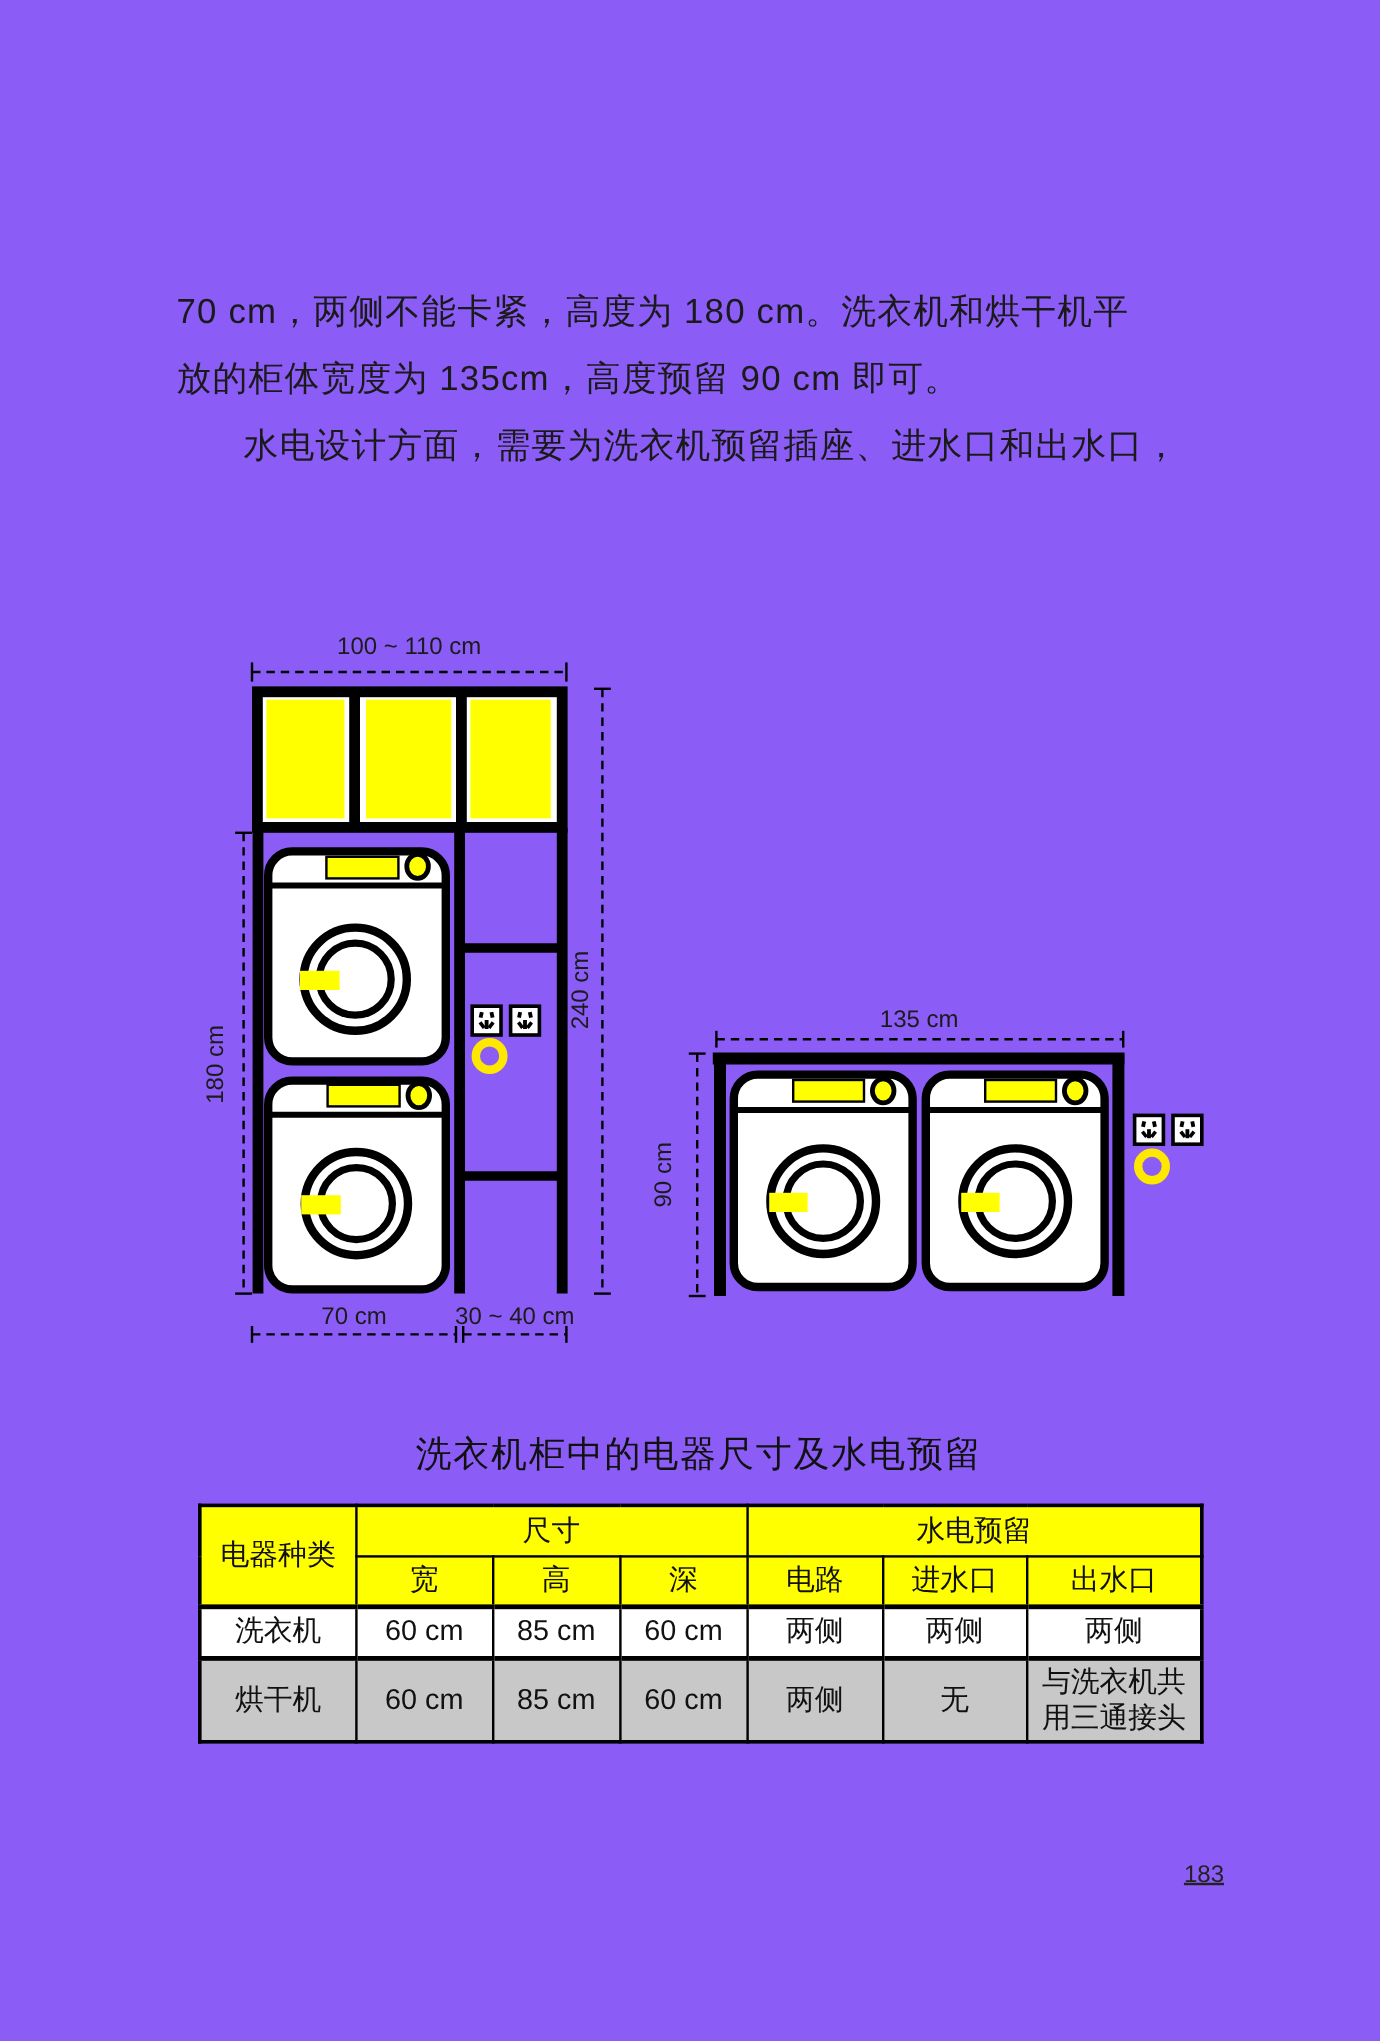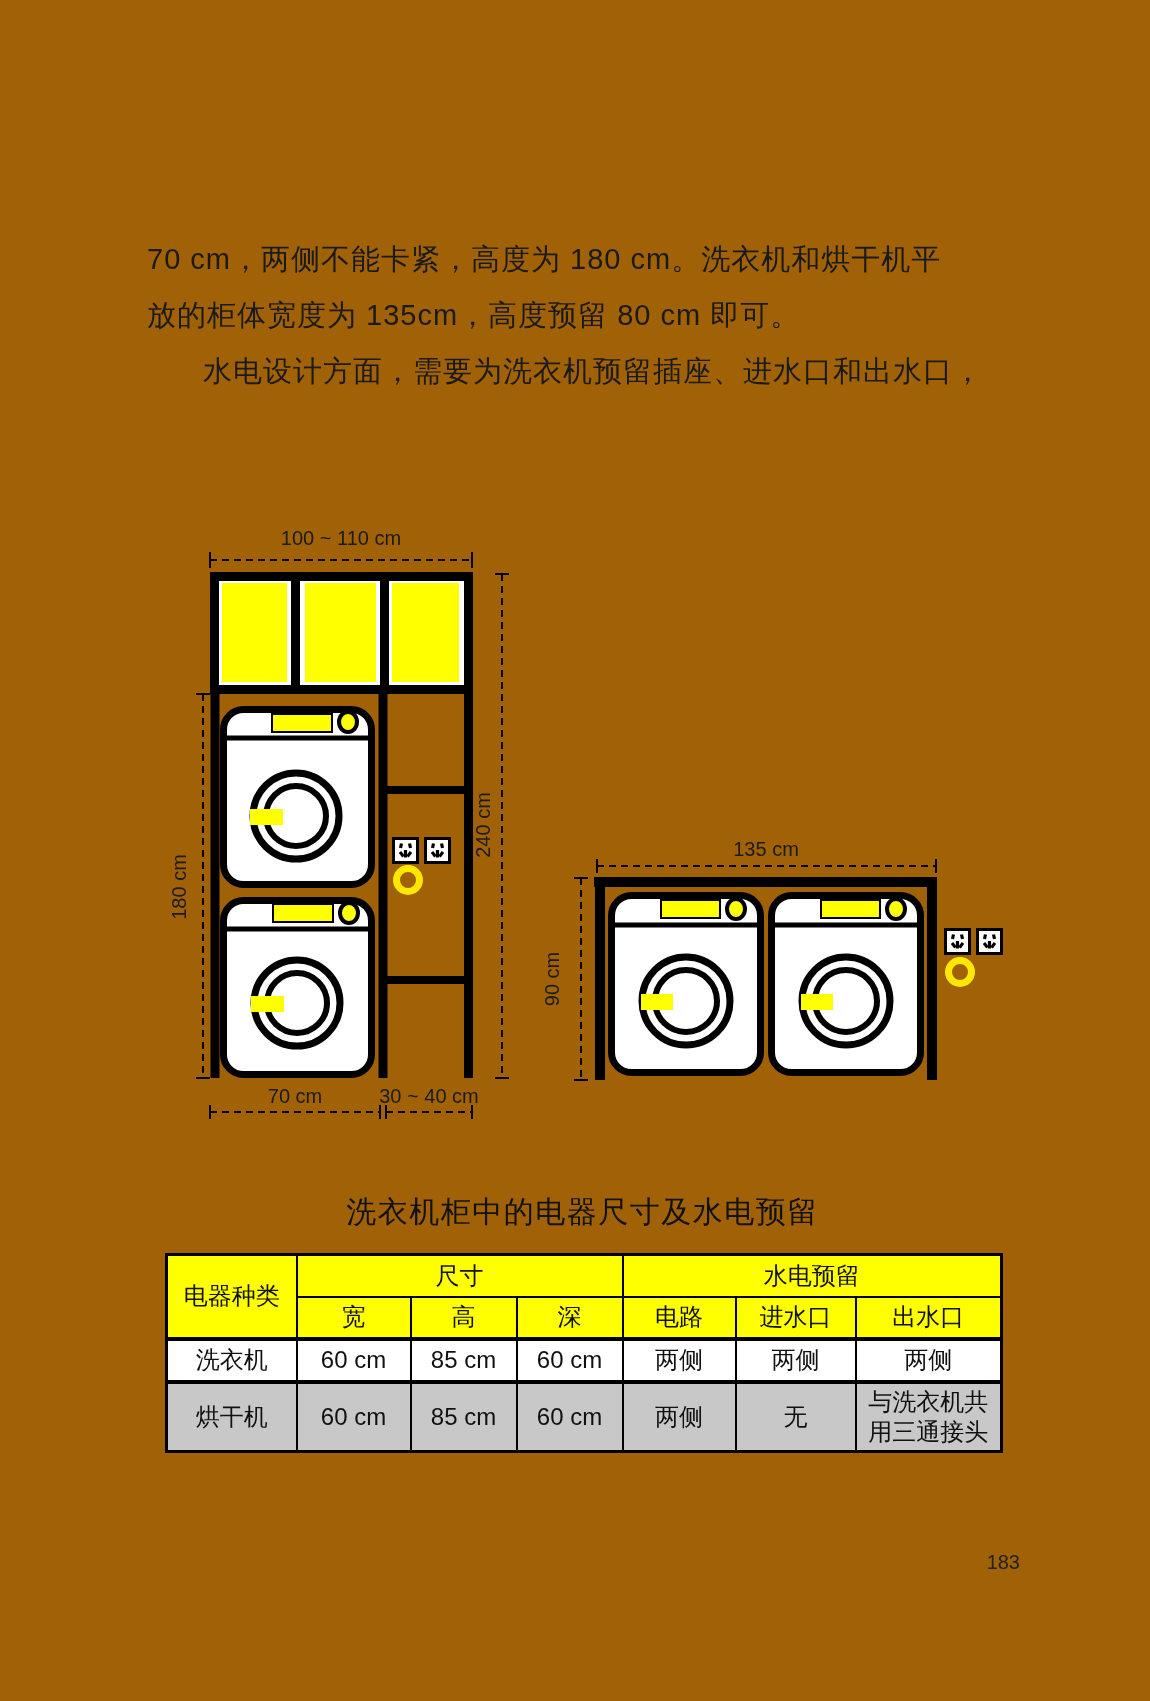"70 cm，两侧不能卡紧，高度为 180 cm。洗衣机和烘干机平" .page { background: #a16207 -> #8b5cf6 }
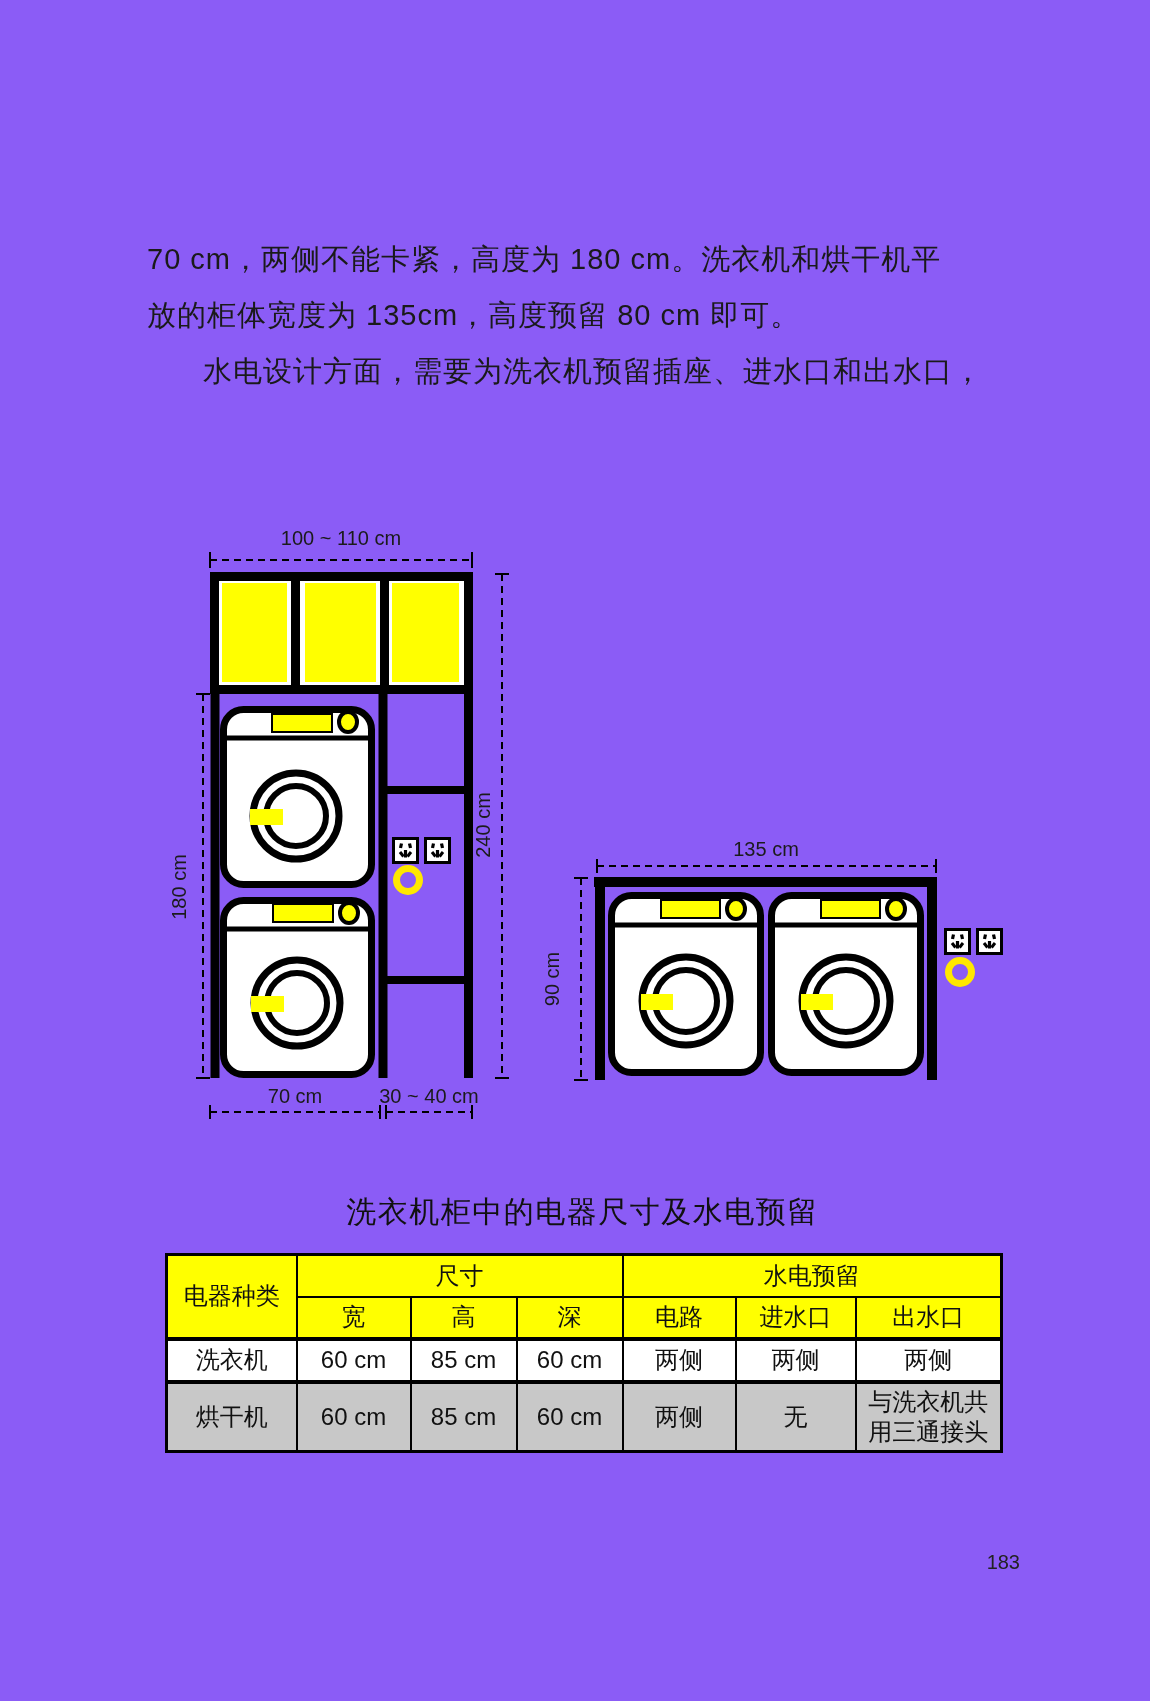"放的柜体宽度为 135cm，高度预留 80 cm 即可。" div.body-line { text: 80 -> 90 }
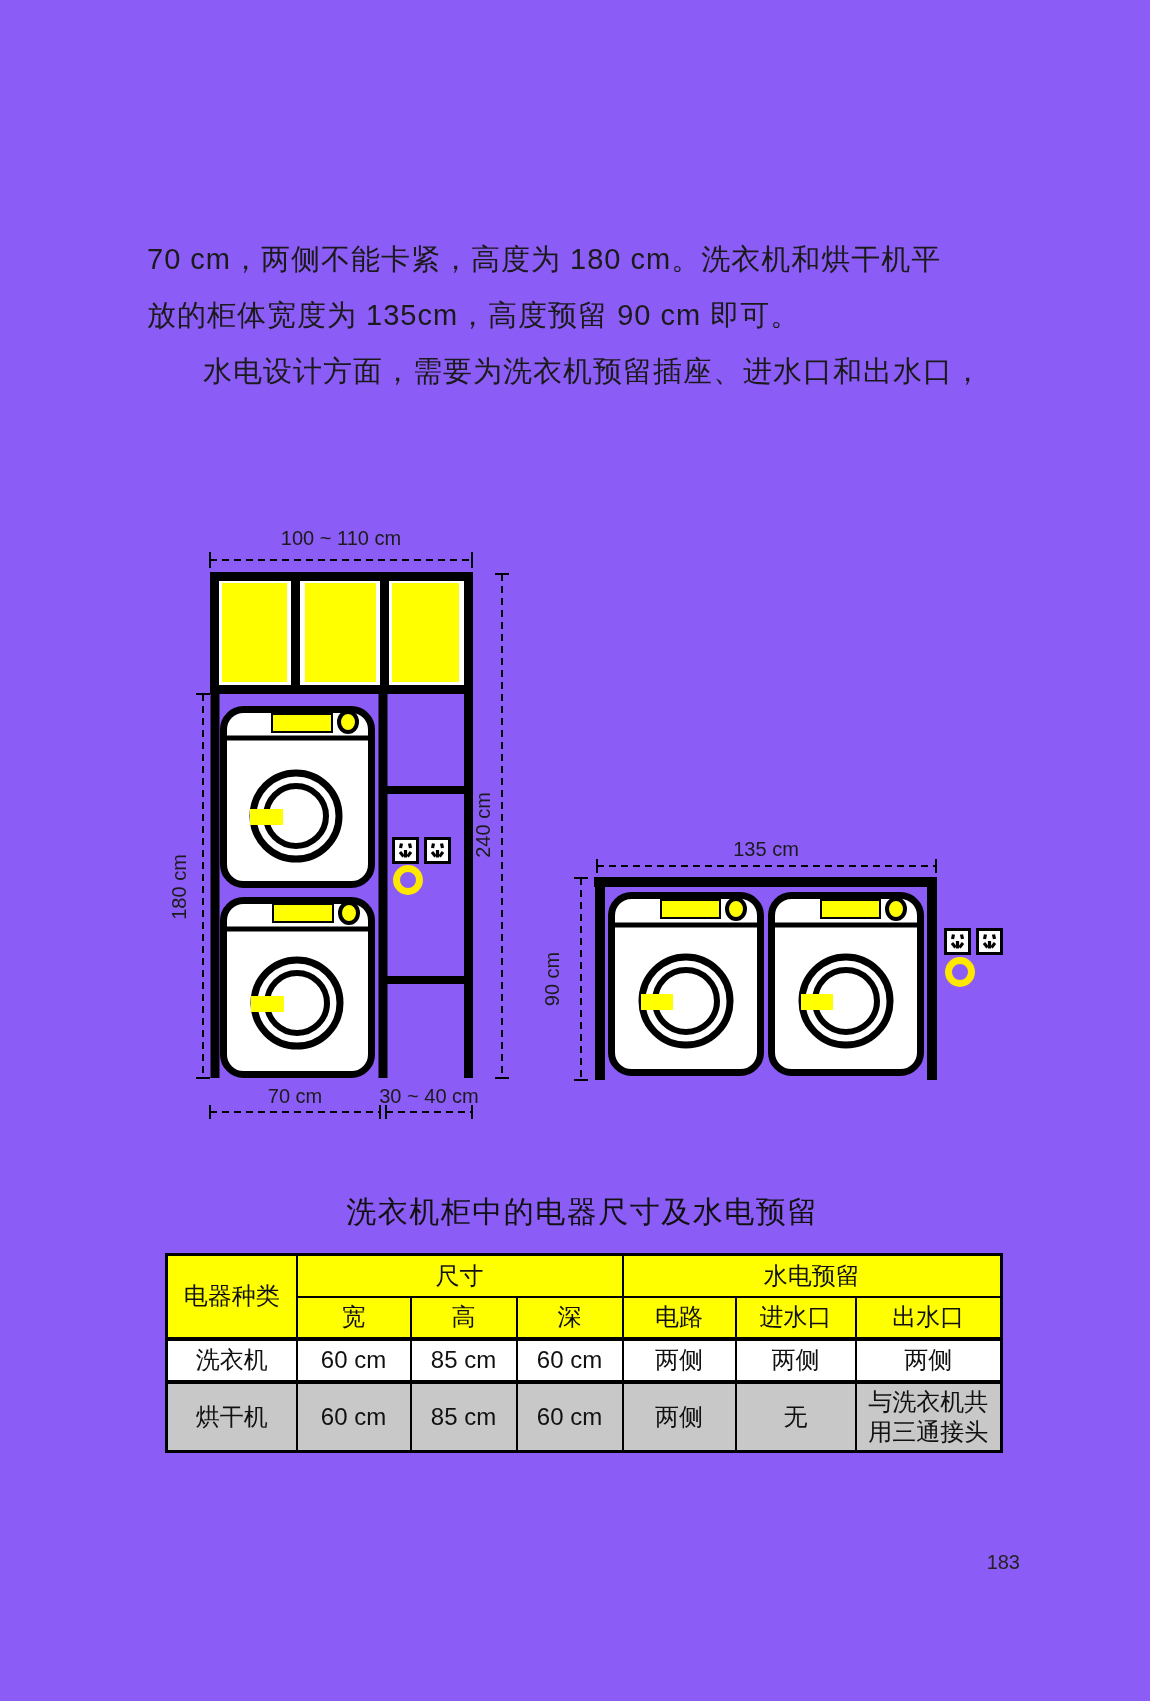"183" .page-number { text-decoration: none -> underline }
